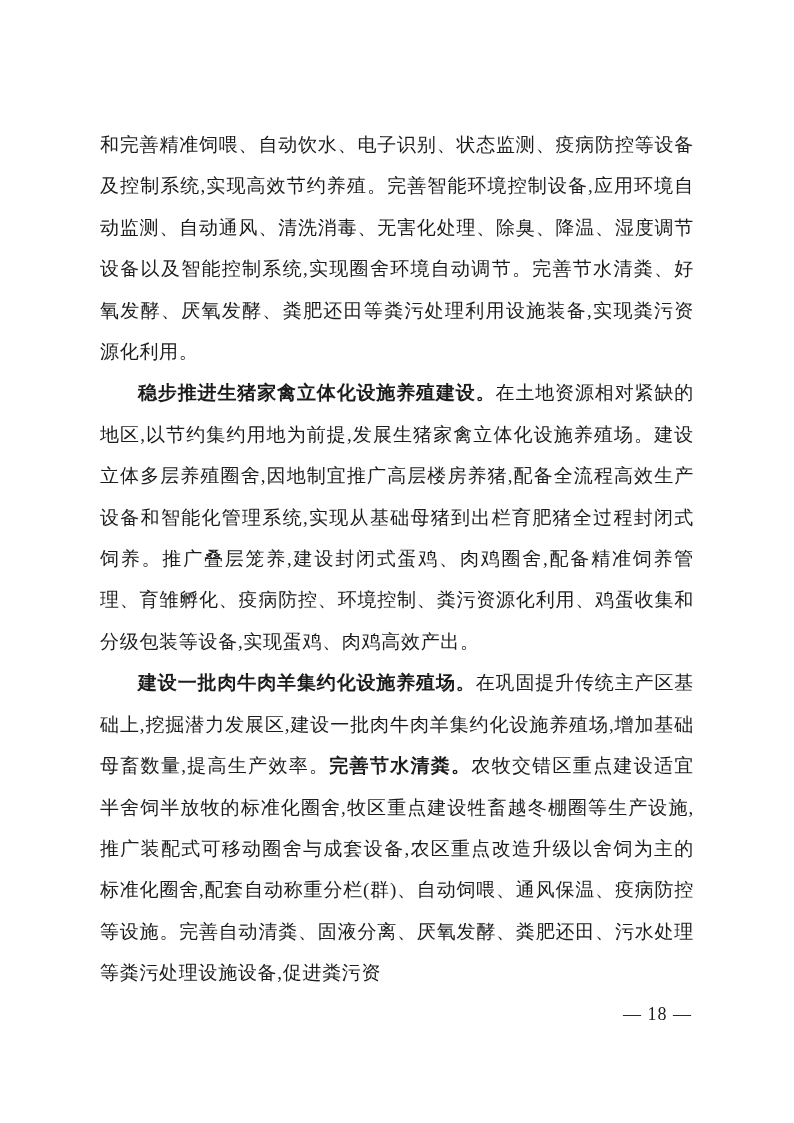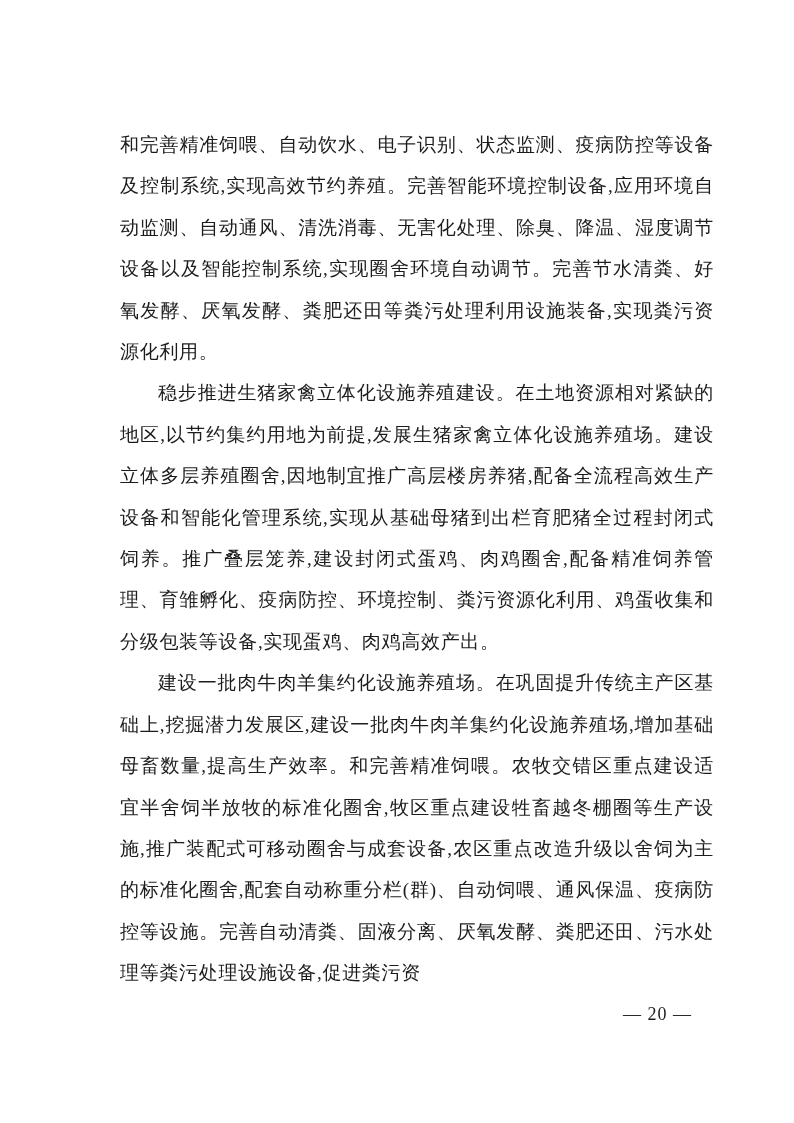"和完善精准饲喂、自动饮水、电子识别、状态监测、疫病防控等设备及控制系统,实现高效" .body-text { margin-left: 20px -> none }
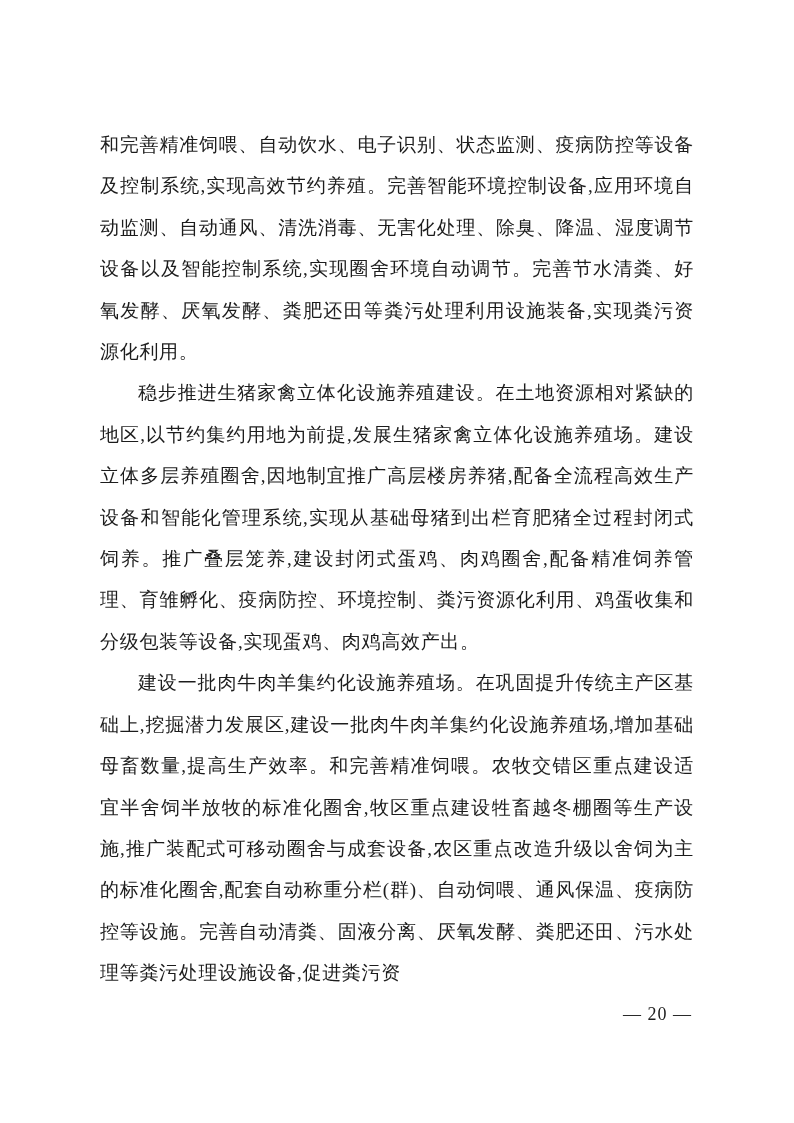"稳步推进生猪家禽立体化设施养殖建设。" .run.bold { font-weight: normal -> bold }
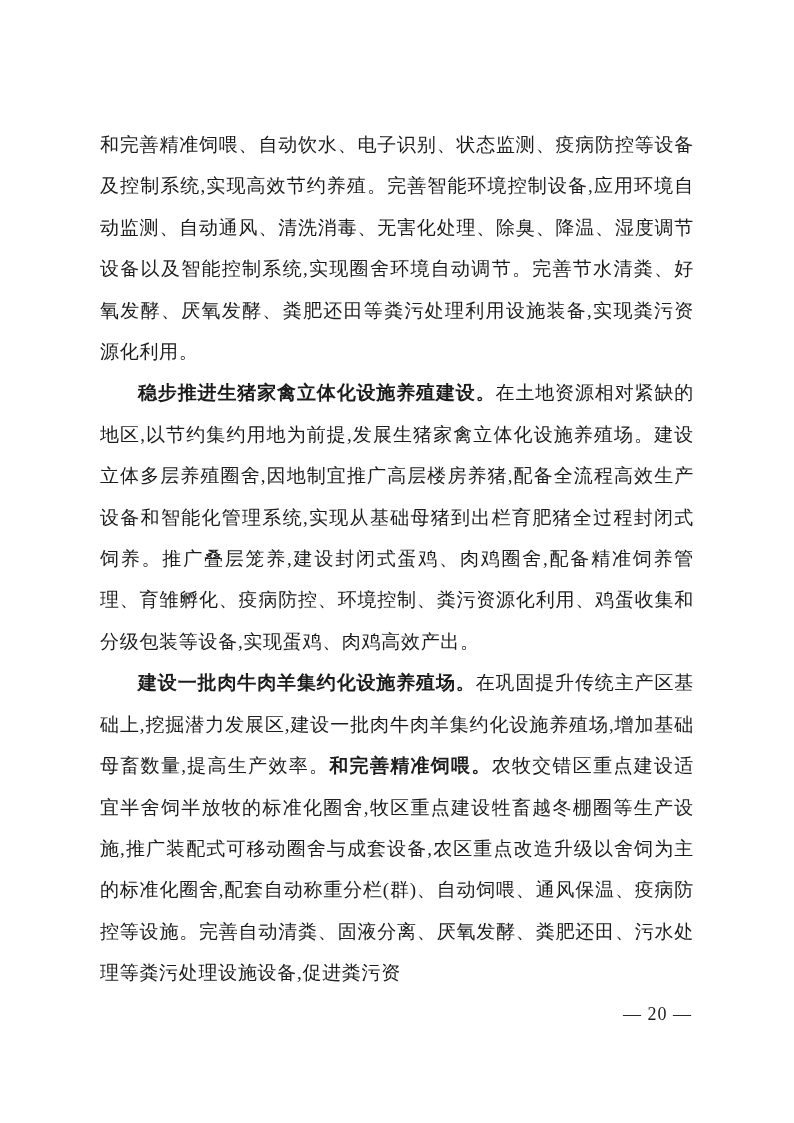"和完善精准饲喂。" span.run { text: 和完善精准饲喂 -> 完善节水清粪 }
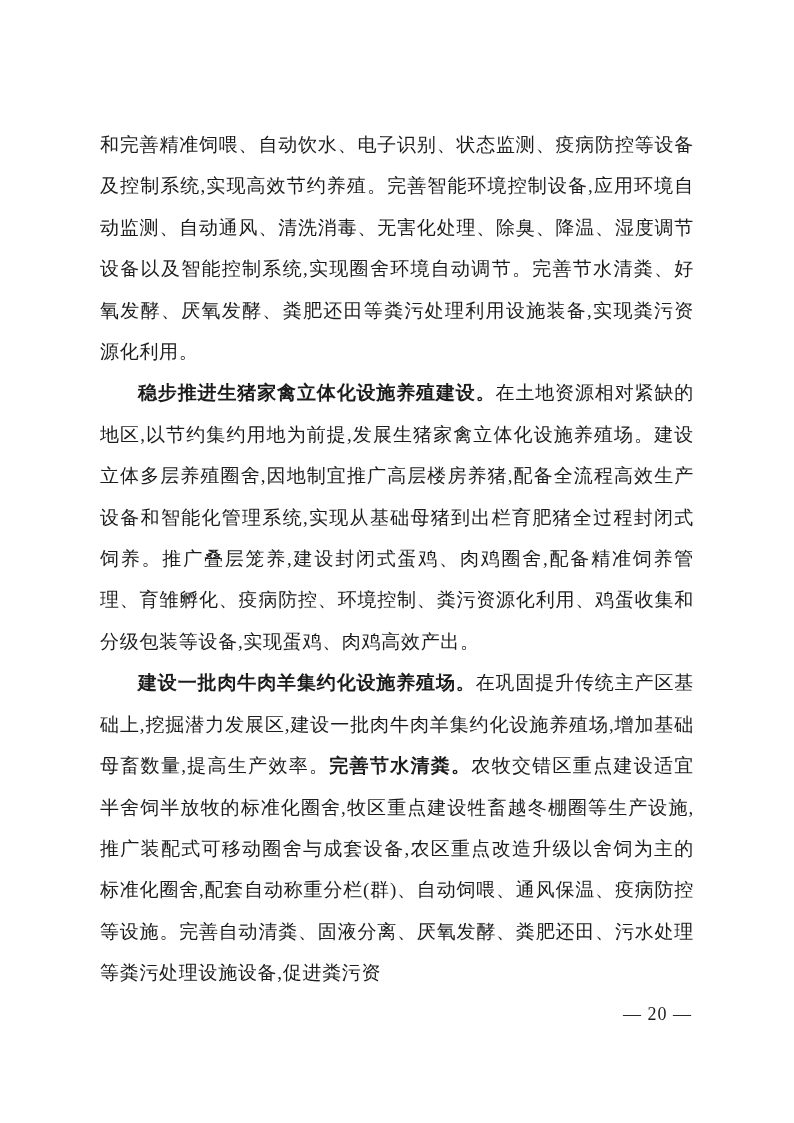"— 20 —" span.page-num { text: 20 -> 18 }
